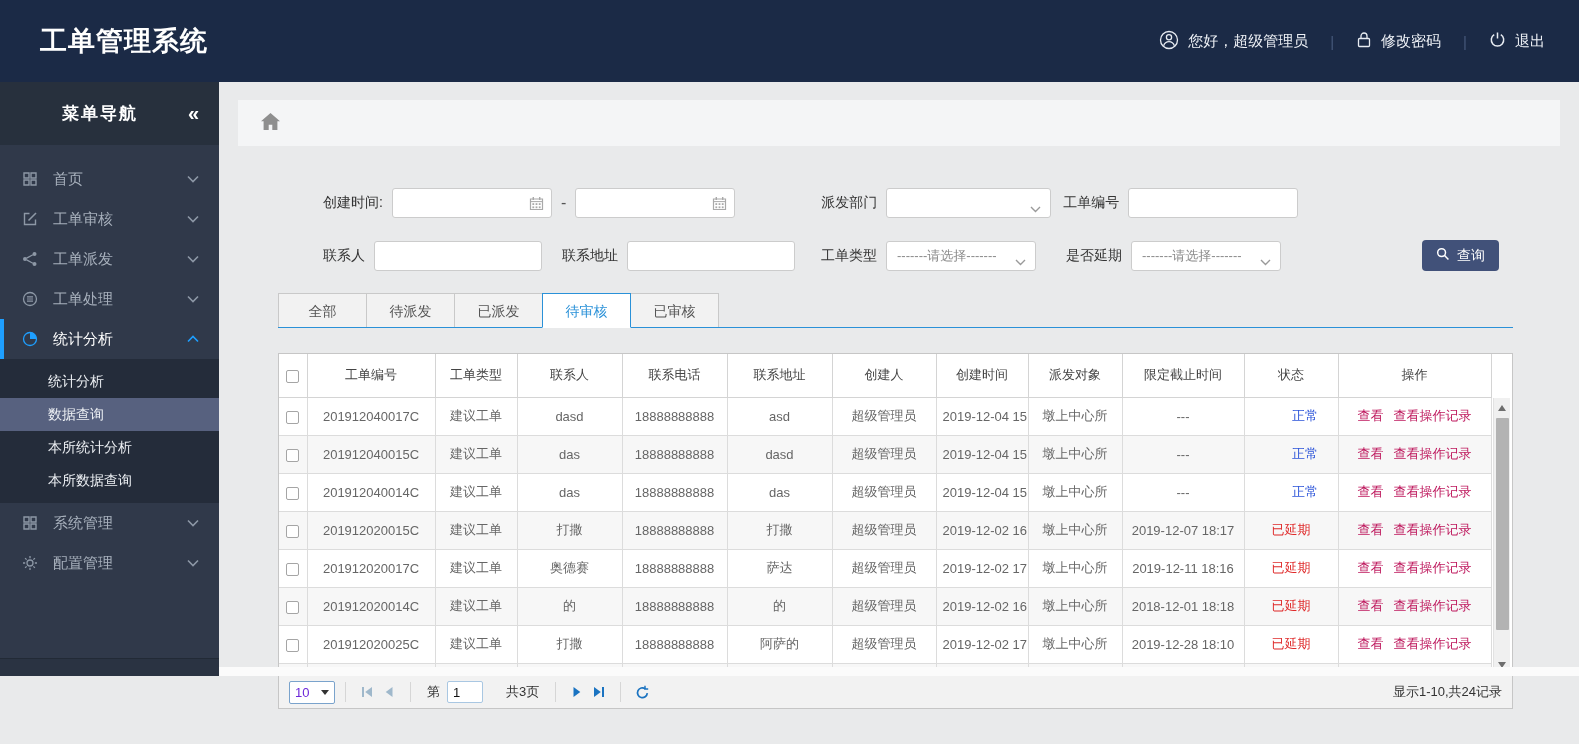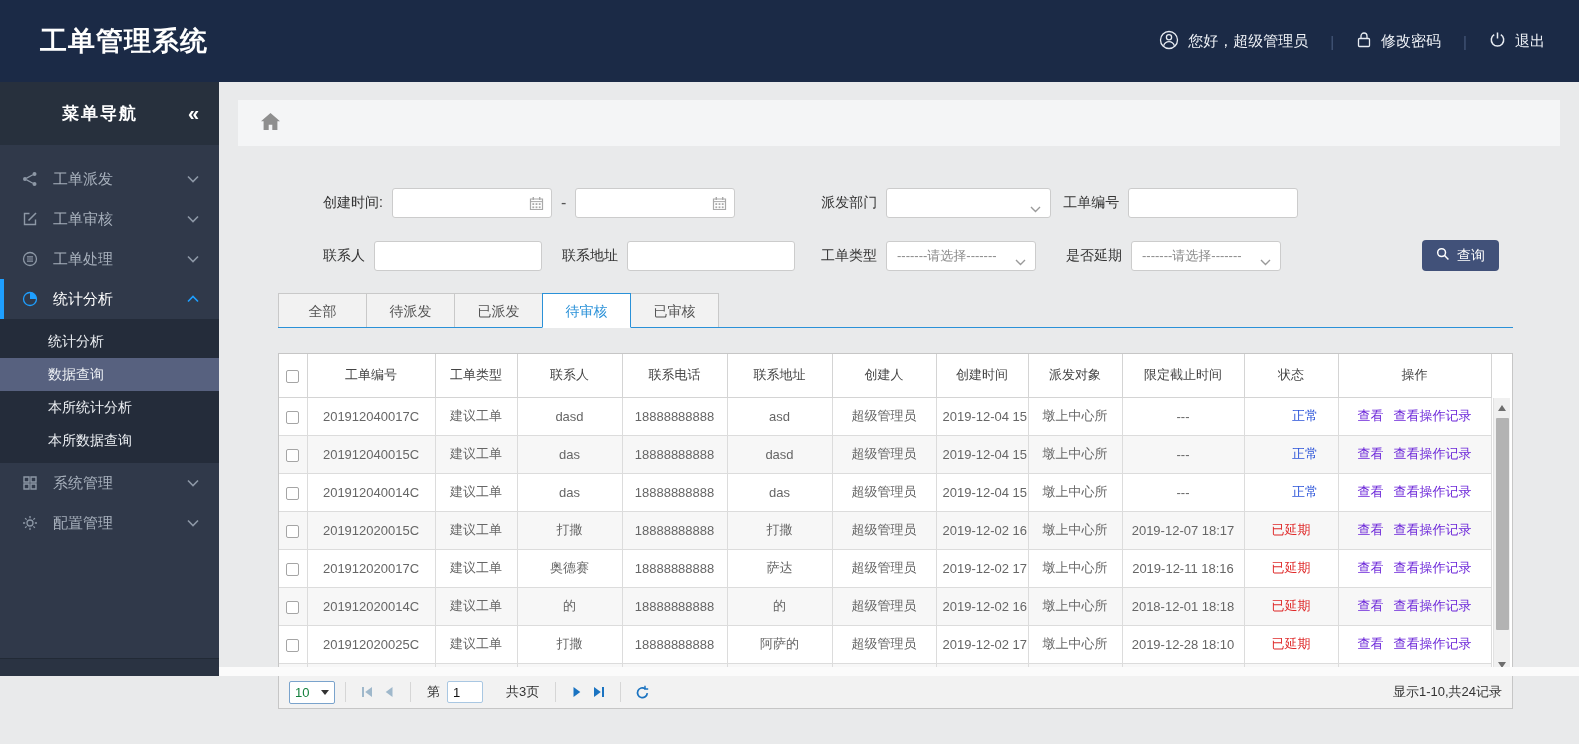"首页" div.menu-item { html: none -> <div> <span> <svg> <path></path> </svg> </span> <span>首页</span> <span> <svg> <path></path> </svg> </span> </div> }
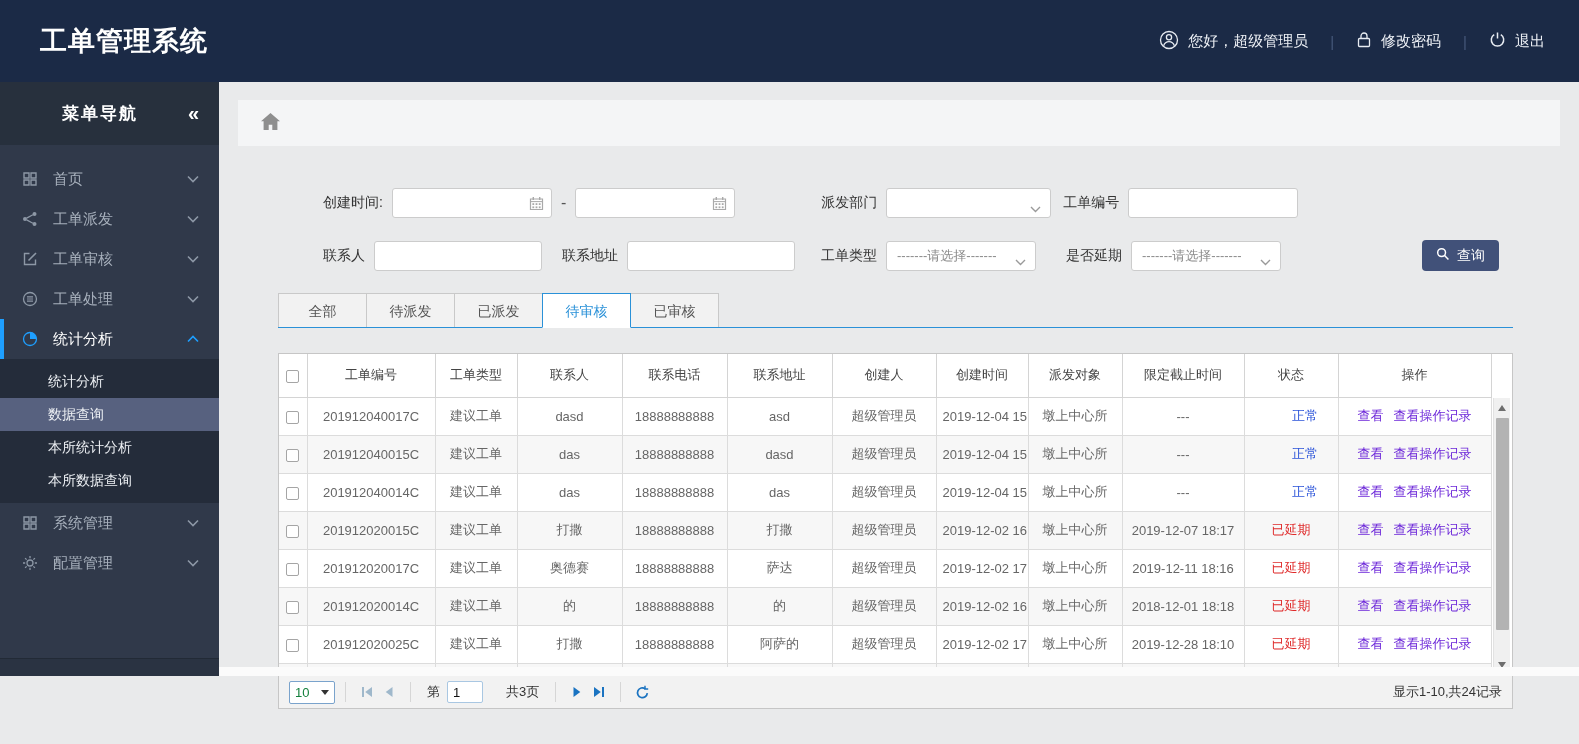"工单派发" div.menu-item { order: before "工单审核" -> after "工单审核" }
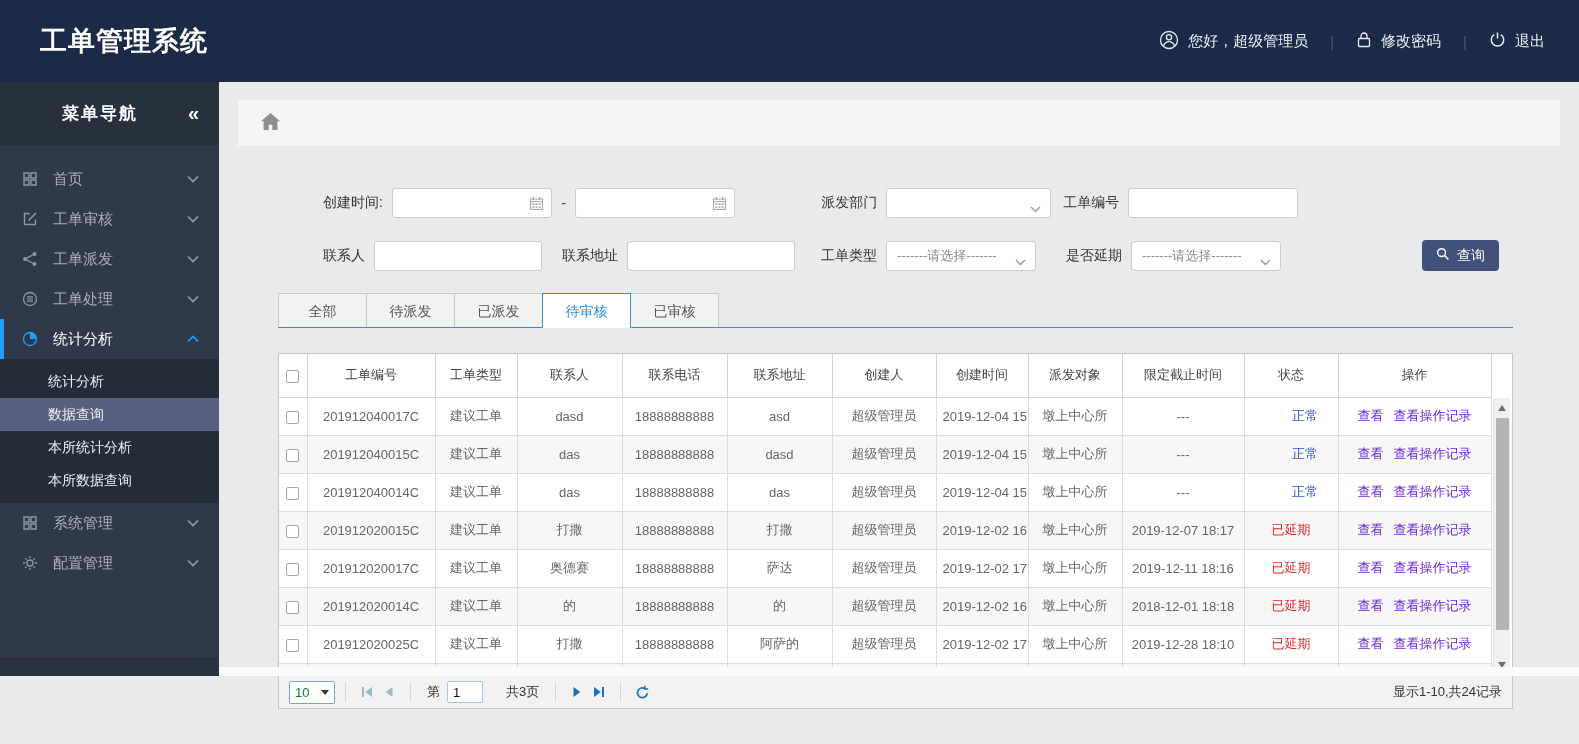"查看" .ops a { color: #6d28d9 -> #be185d }
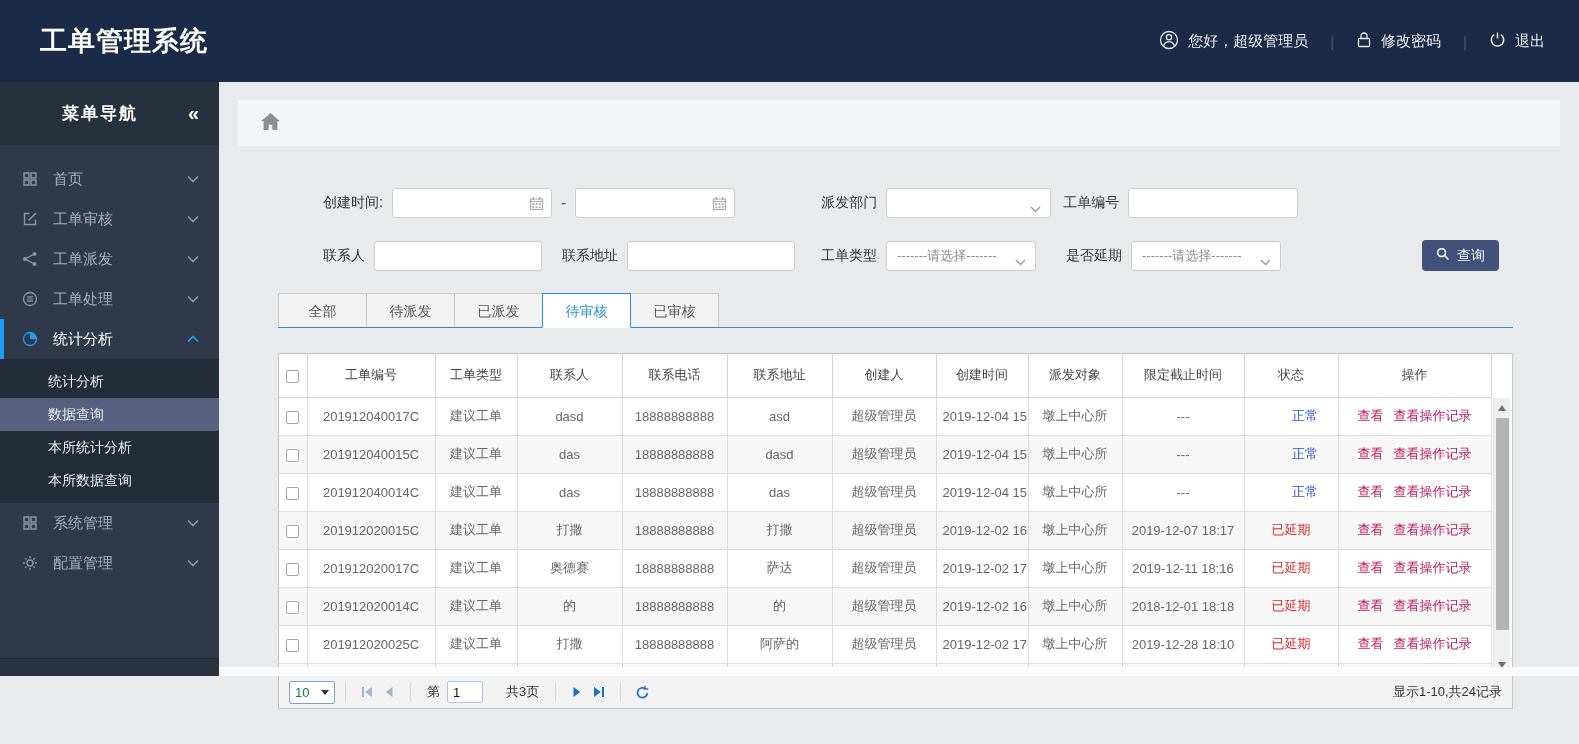"10" .pg-select { color: #15803d -> #6d28d9 }
